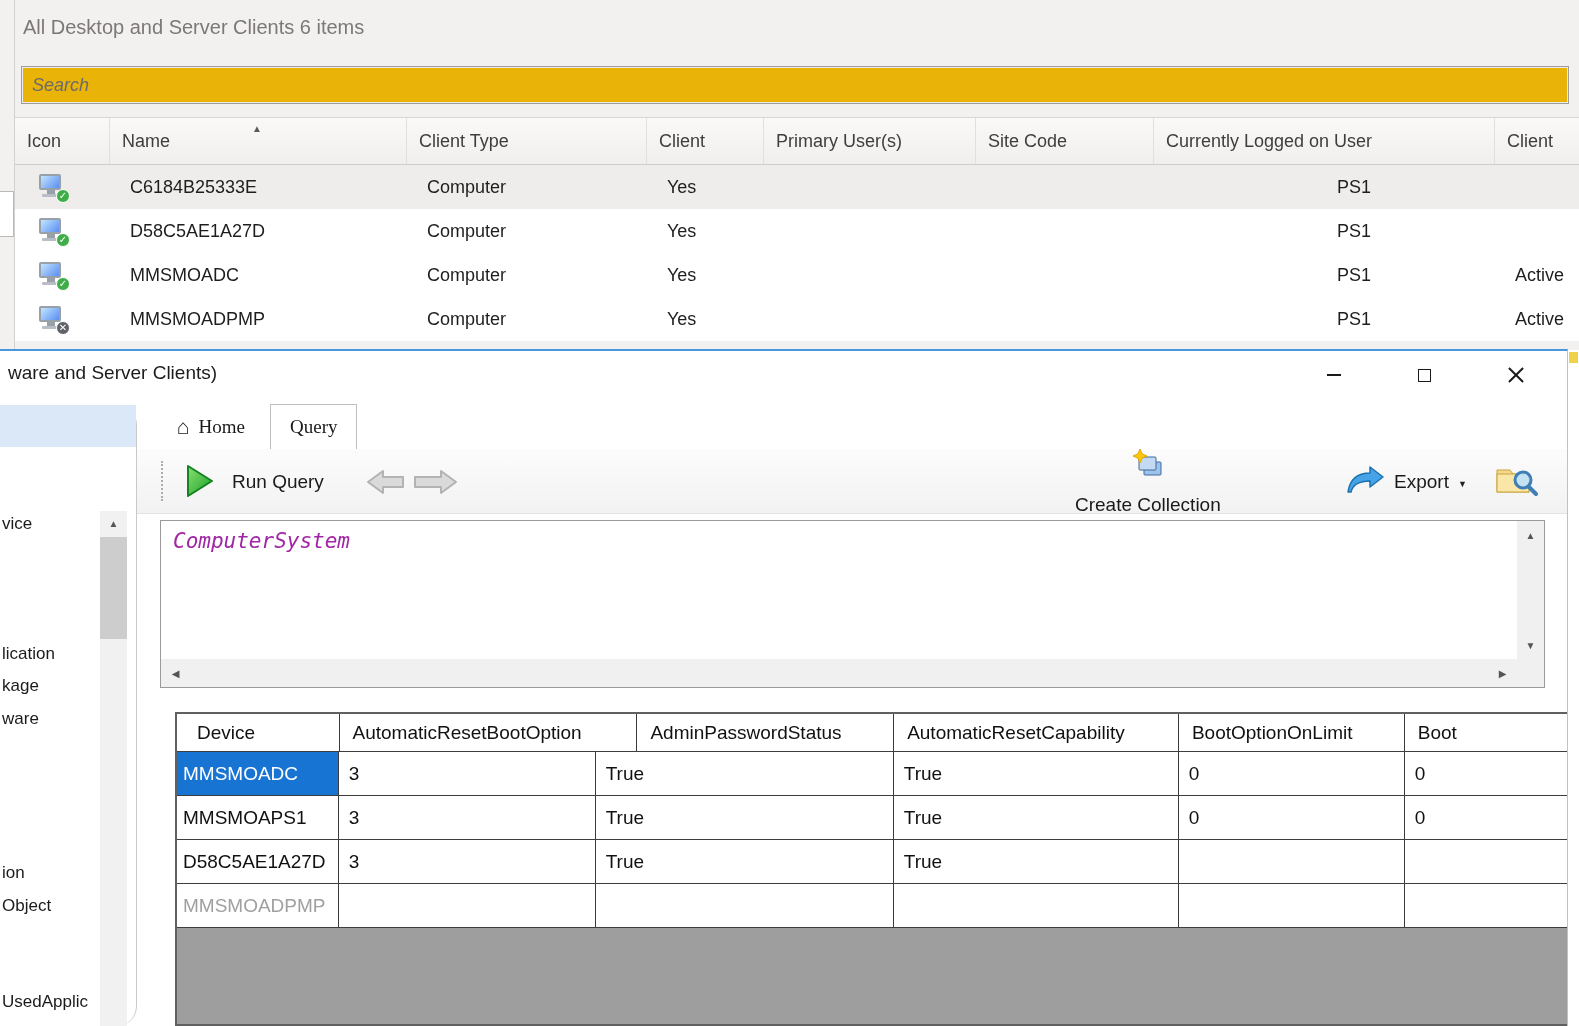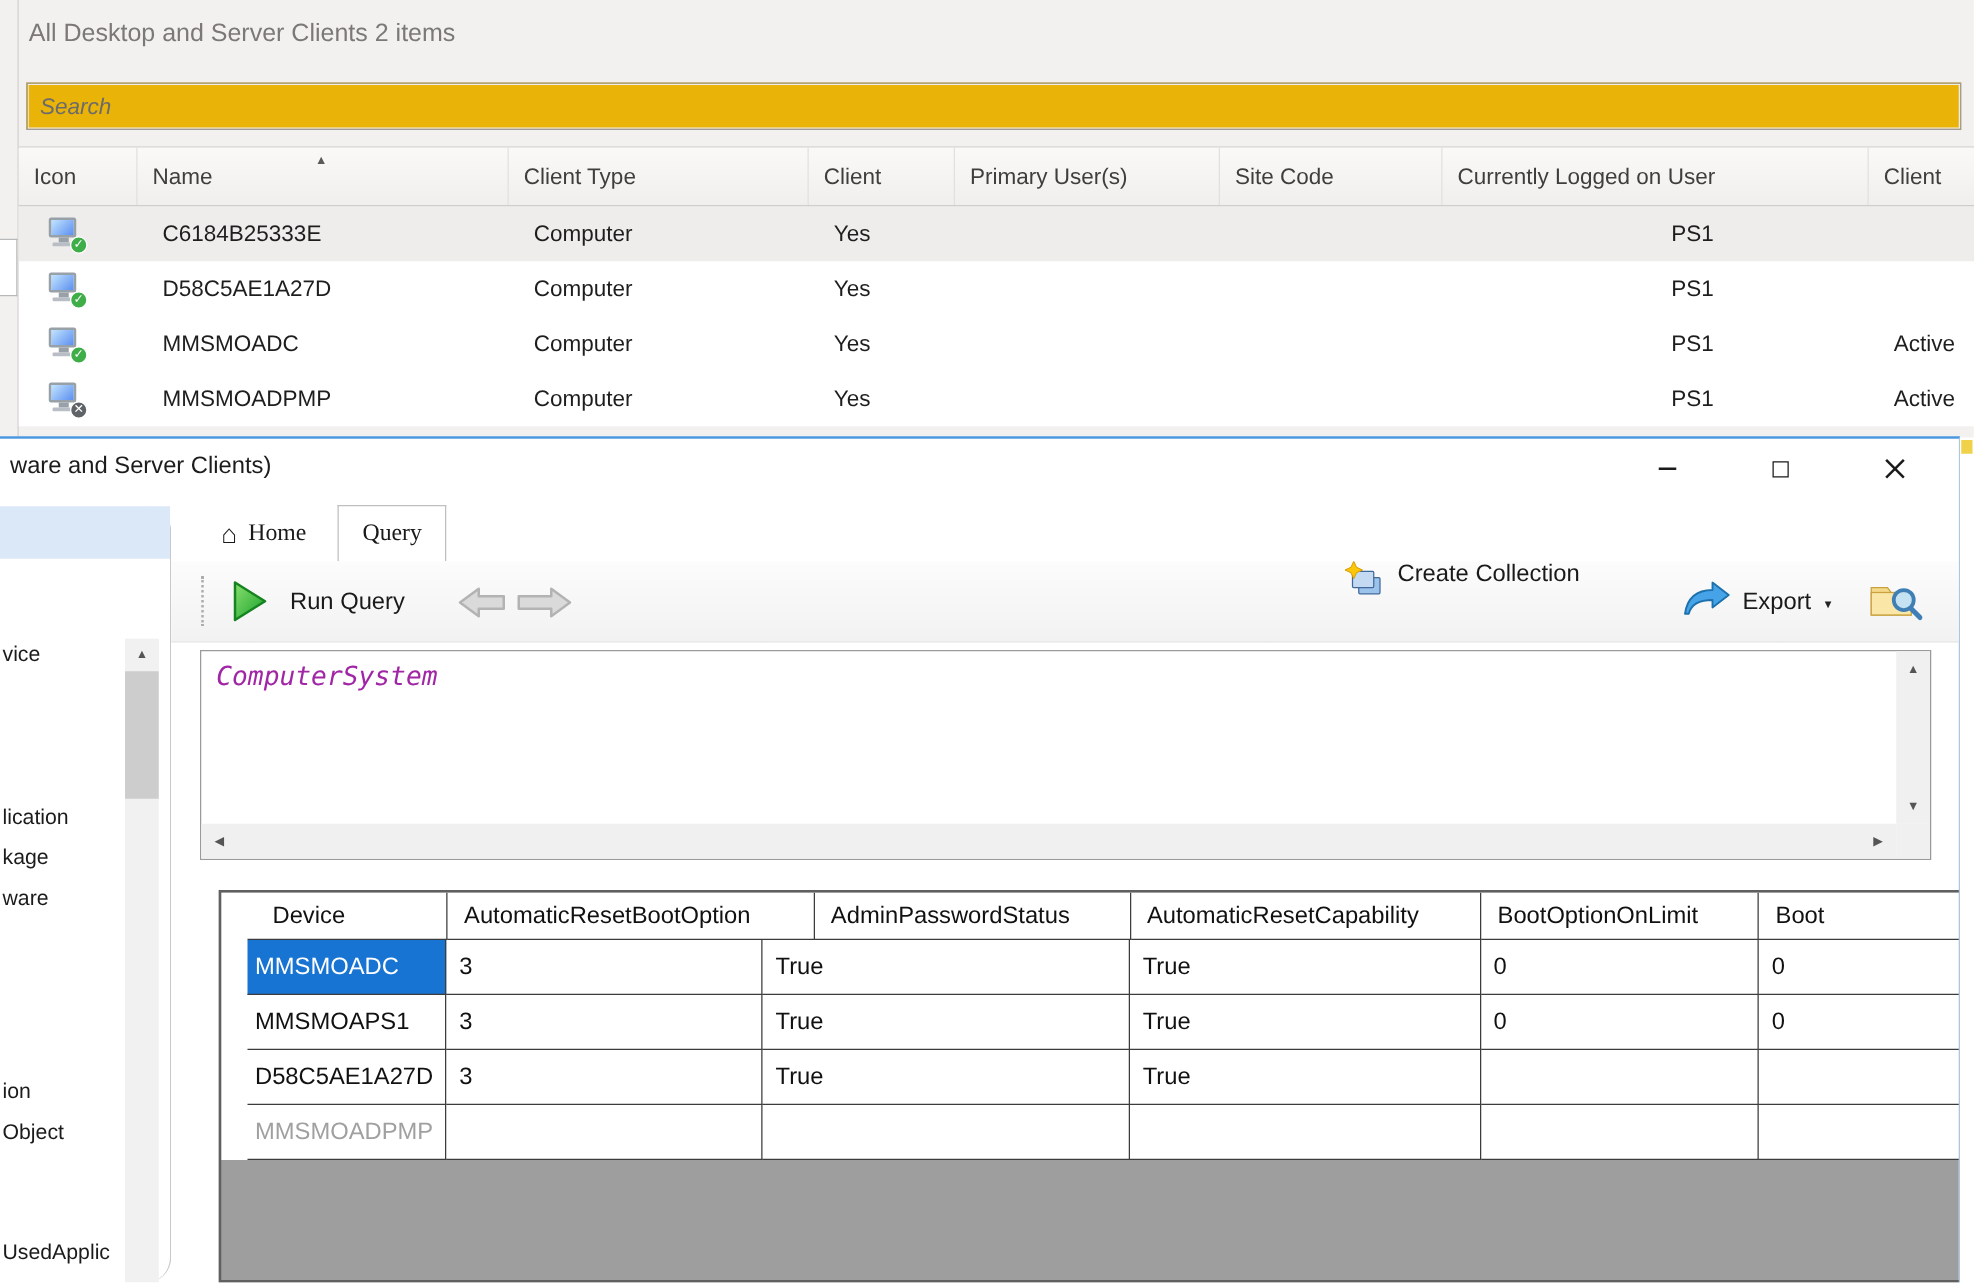"All Desktop and Server Clients" h1.pane-title { text: 2 -> 6 }
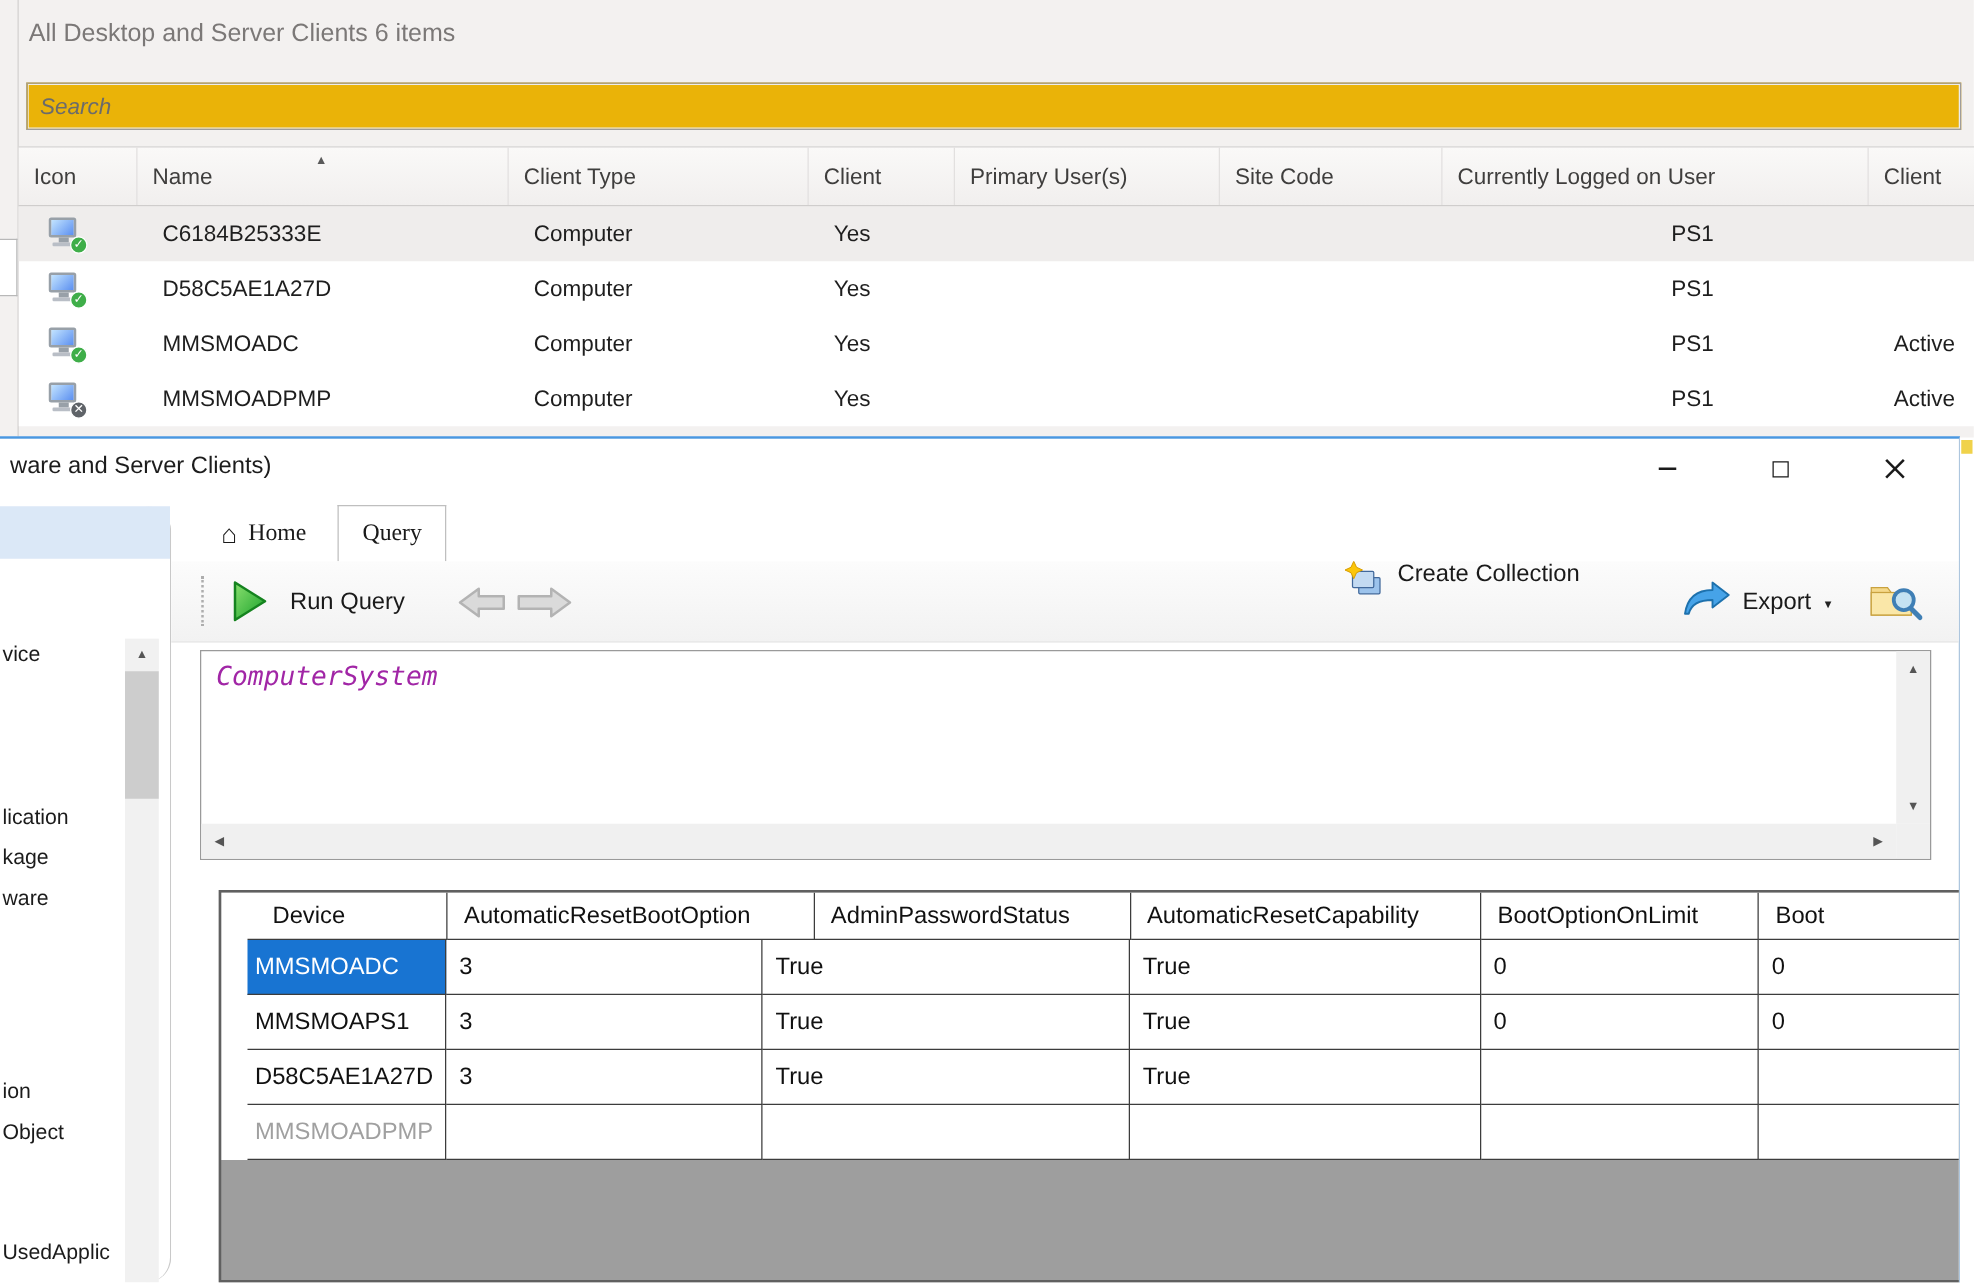"Create Collection" .cc-btn { align-items: flex-start -> center; flex-direction: none -> column }
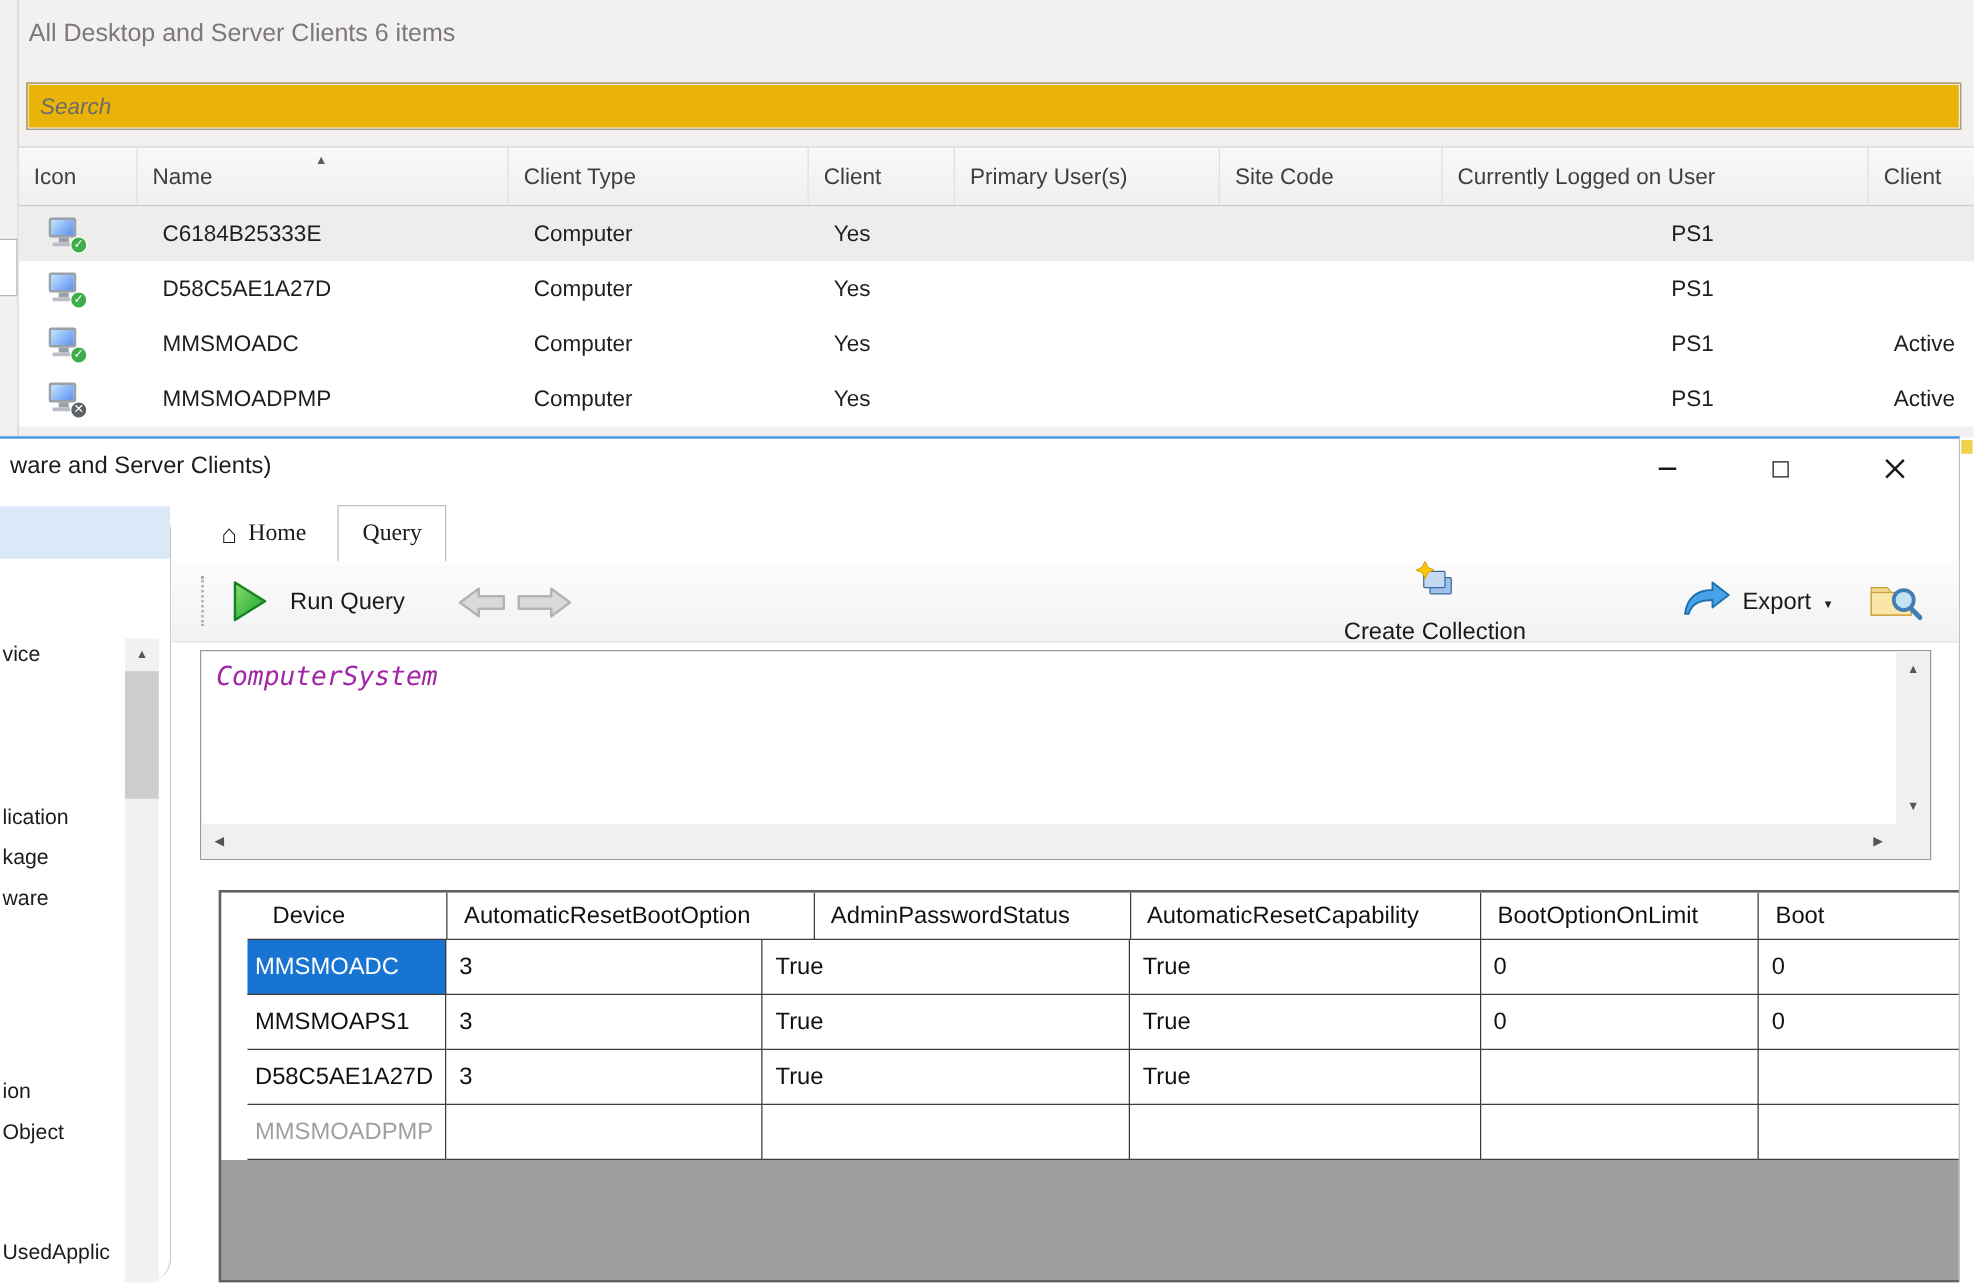"Device" .gc0 { margin-left: 21px -> none }
